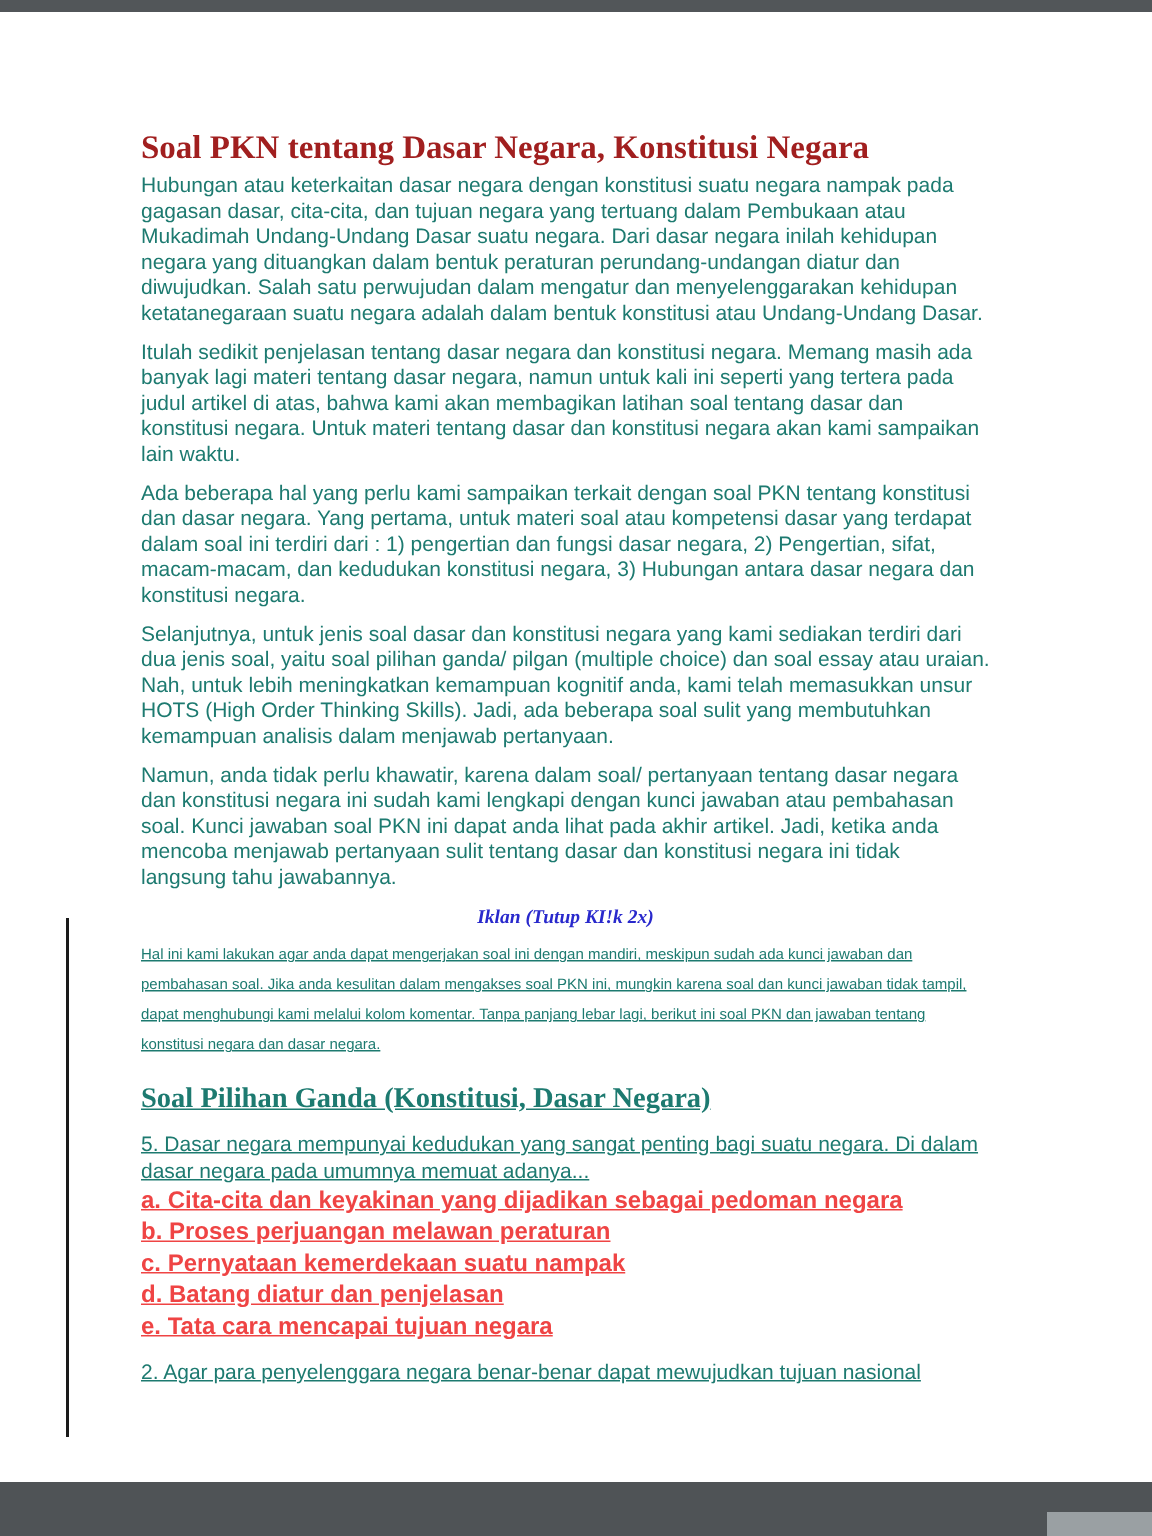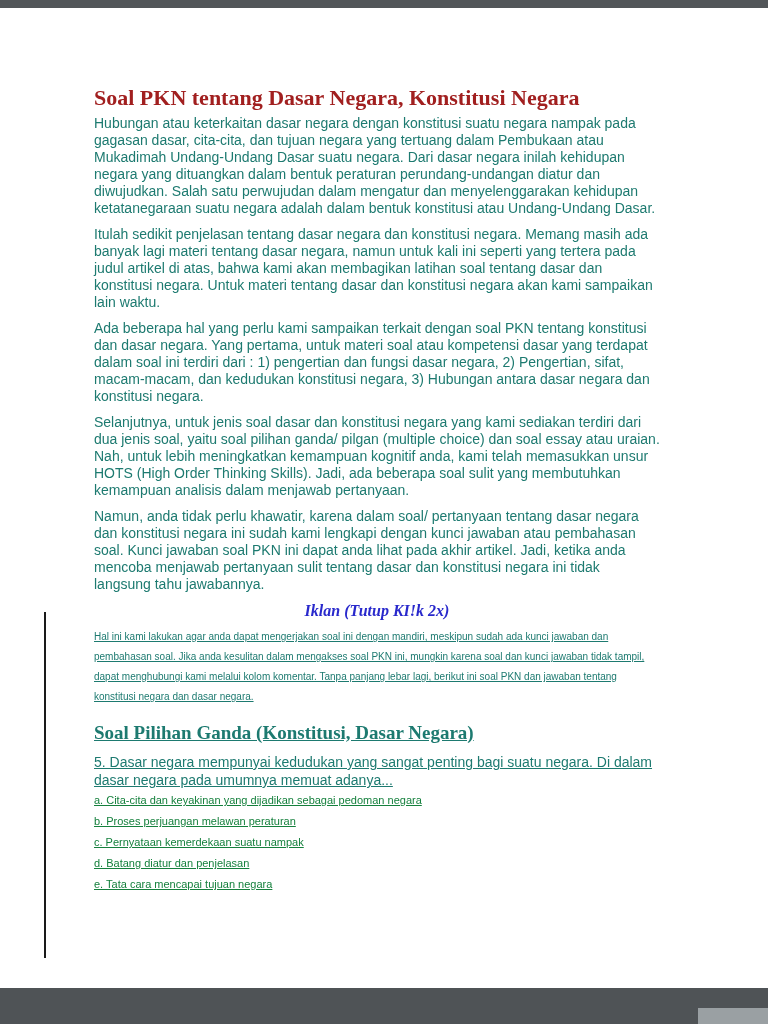"Iklan (Tutup KI!k 2x)" .ad-note { font-size: 16px -> 13px }
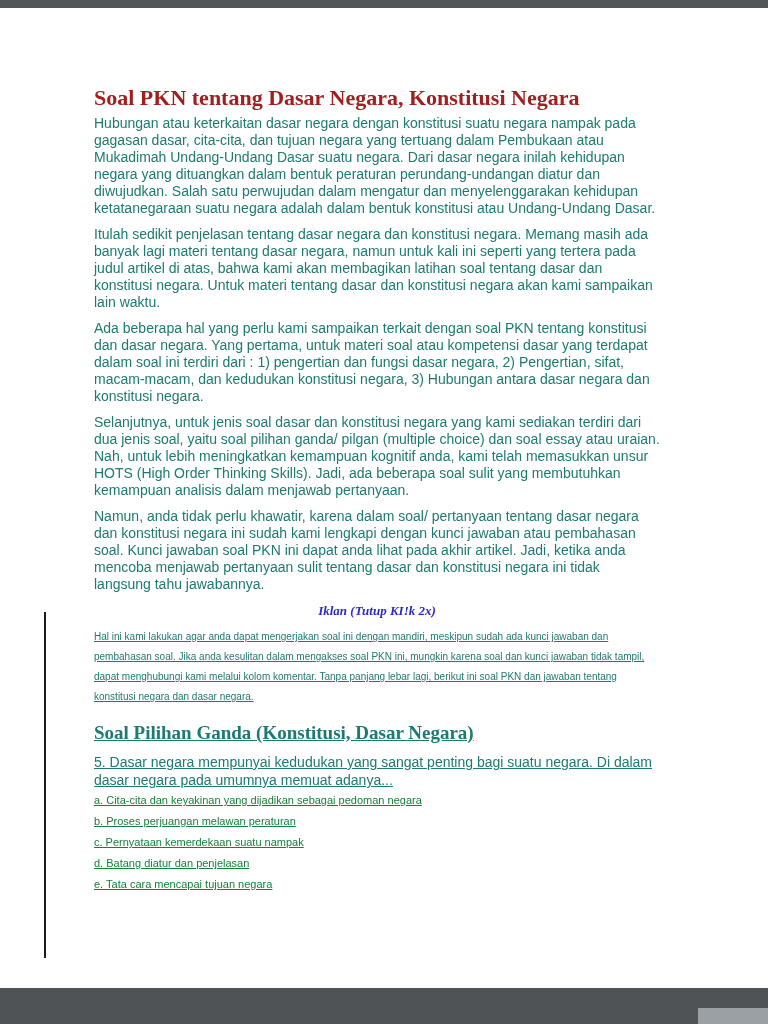"a. Cita-cita dan keyakinan yang" .option { color: #15803d -> #ef4444; font-size: 11px -> 16px; font-weight: none -> bold }
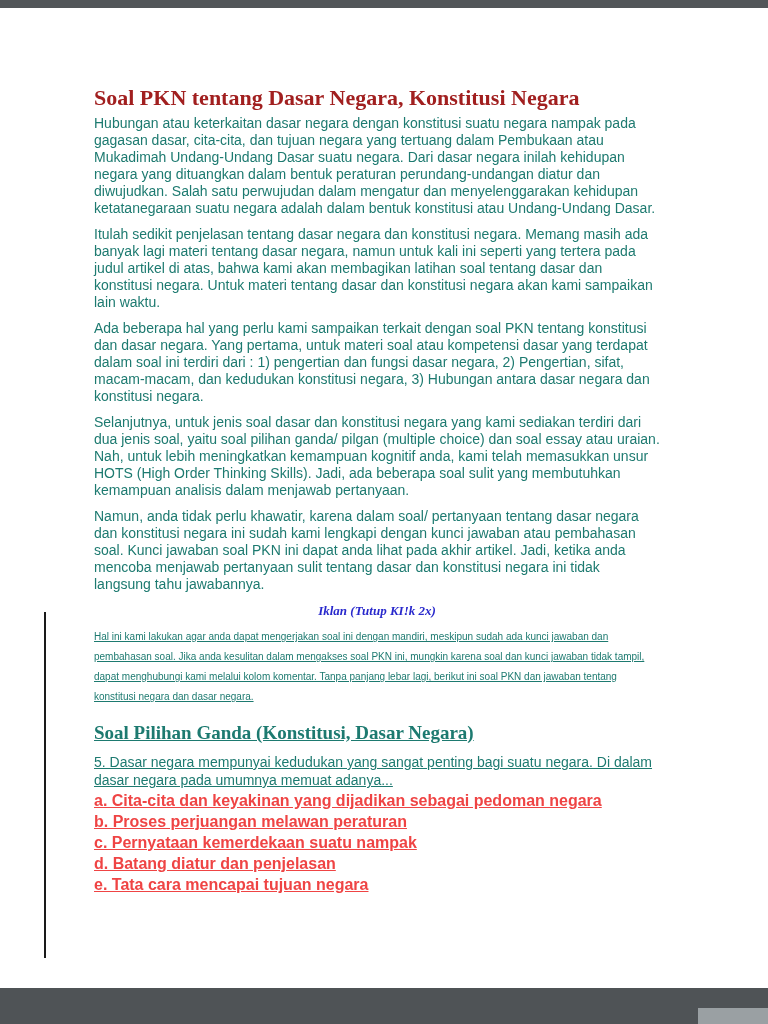"2. Agar para penyelenggara negara" p.question { html: none -> <p>2. Agar para penyelenggara negara benar-benar dapat mewujudkan tujuan nasional</p> }
